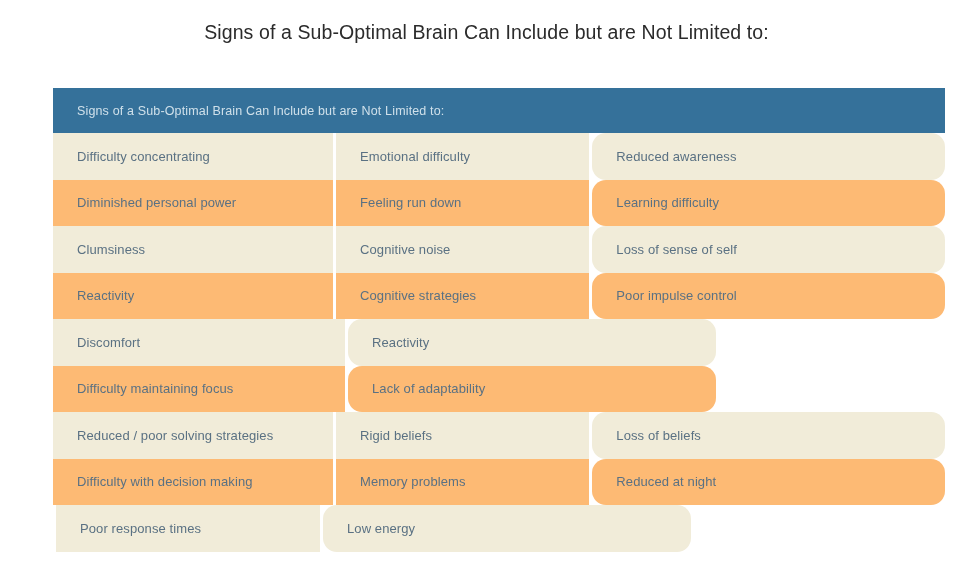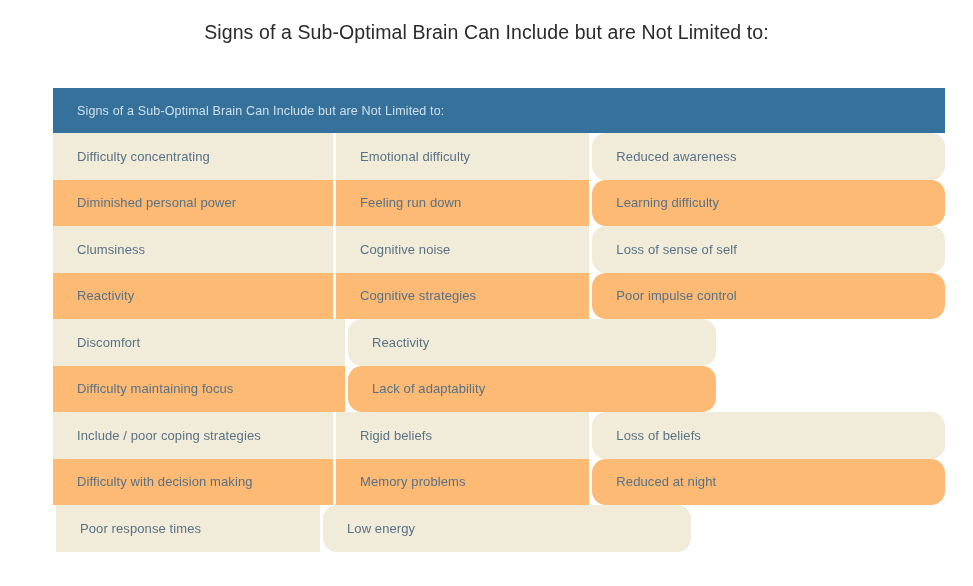"Include / poor coping strategies" div.tcell { text: Include / poor coping -> Reduced / poor solving }
